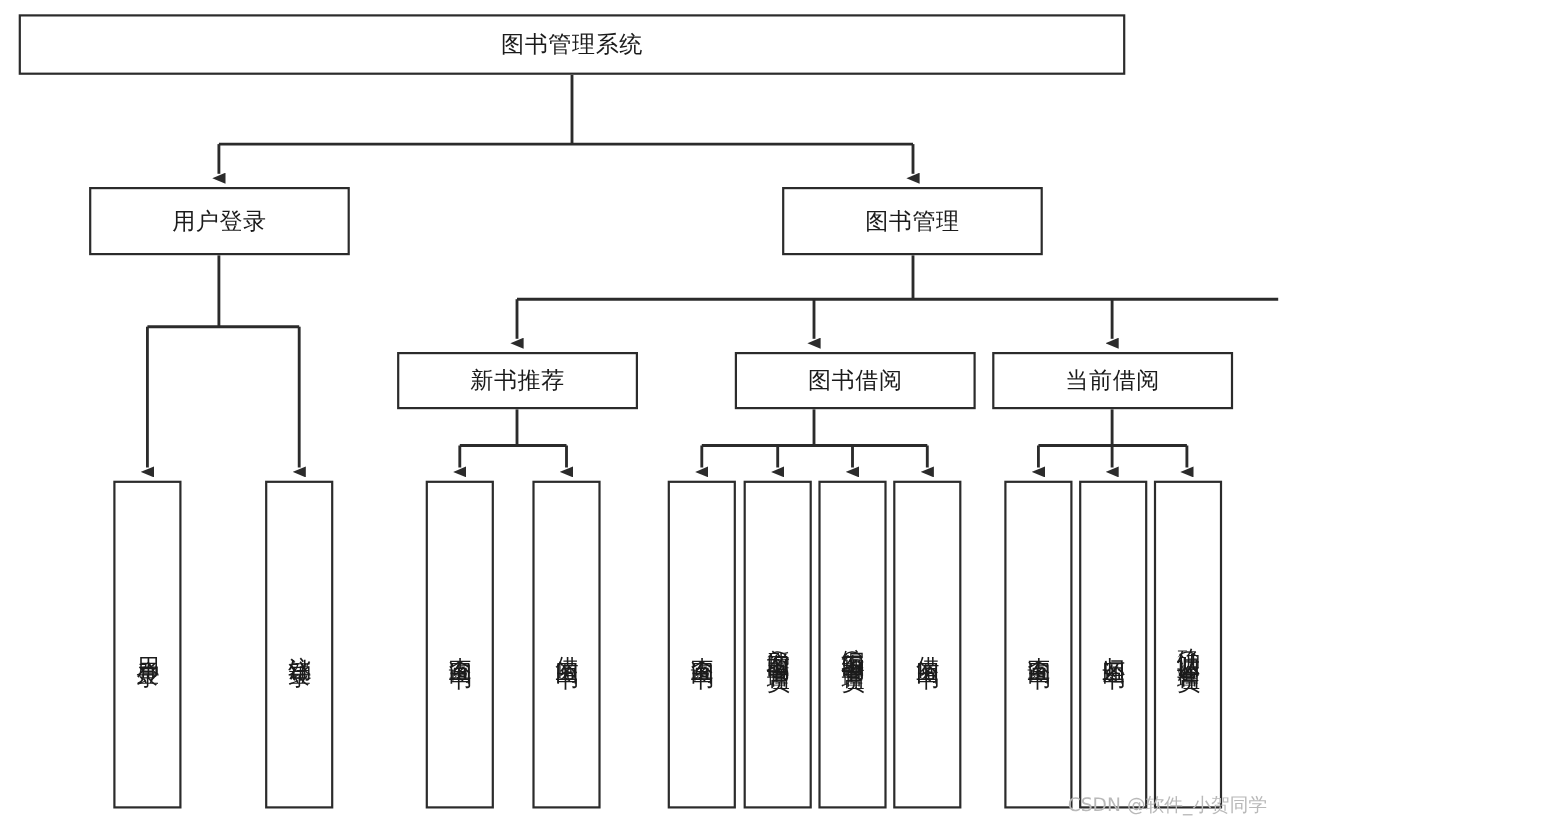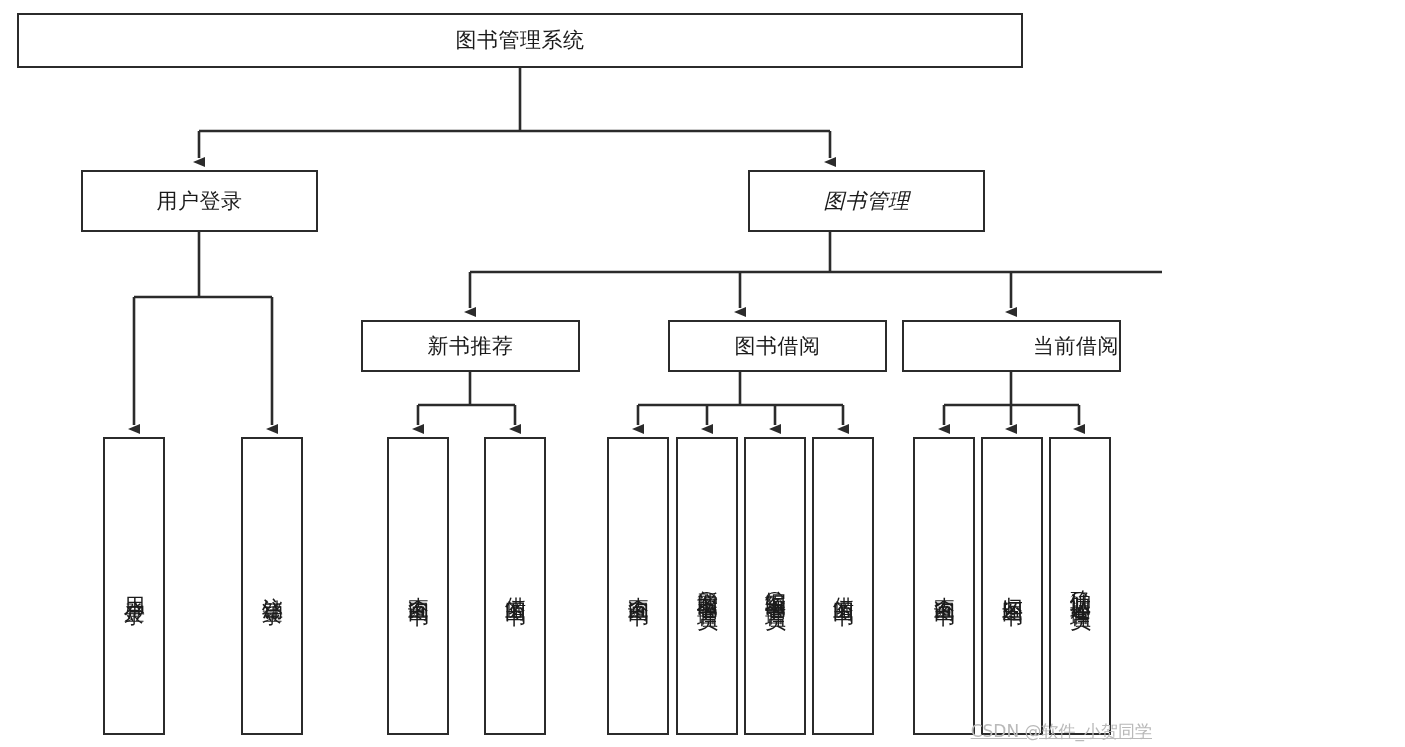"图书管理" div.node { font-style: italic -> none; left: 748px -> 711px }
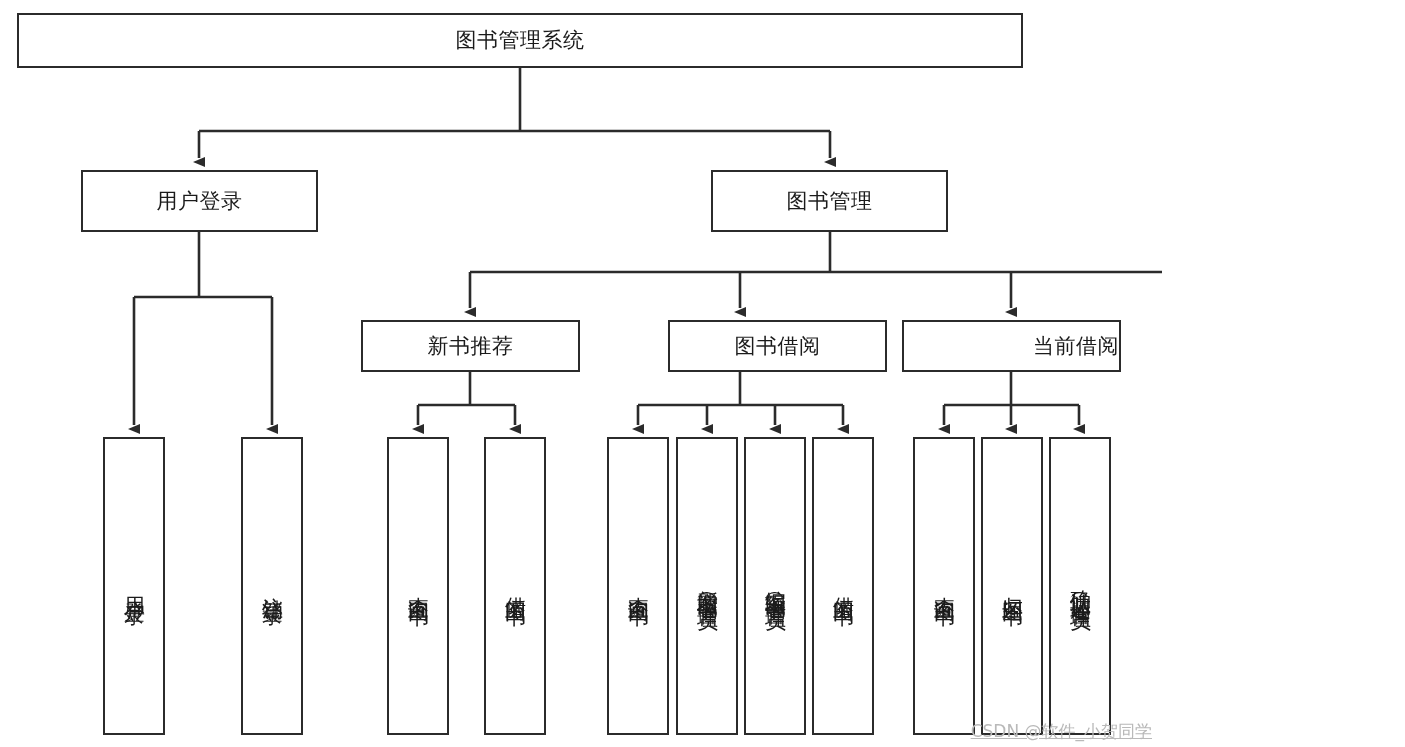"当前借阅" div.node { justify-content: flex-end -> none }
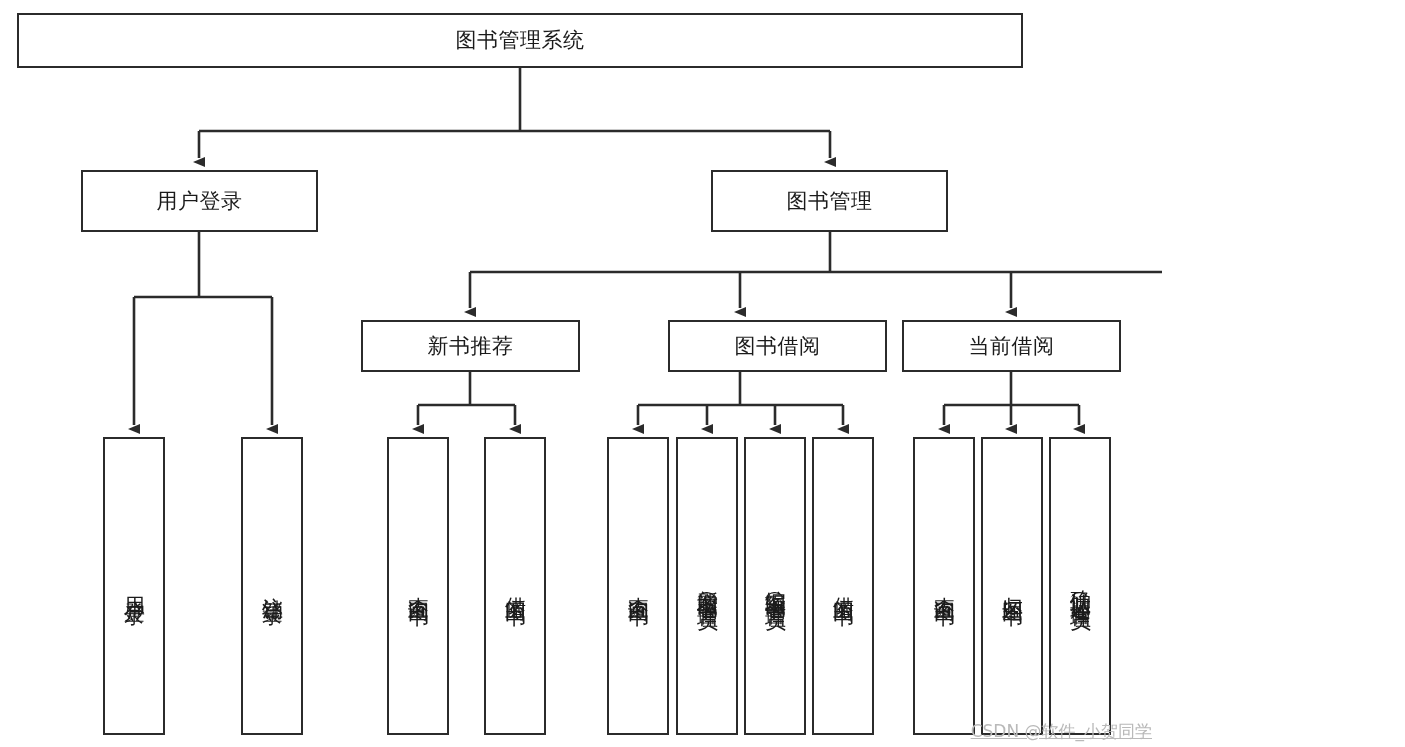"CSDN @软件_小贺同学" .watermark { text-decoration: underline -> none }
